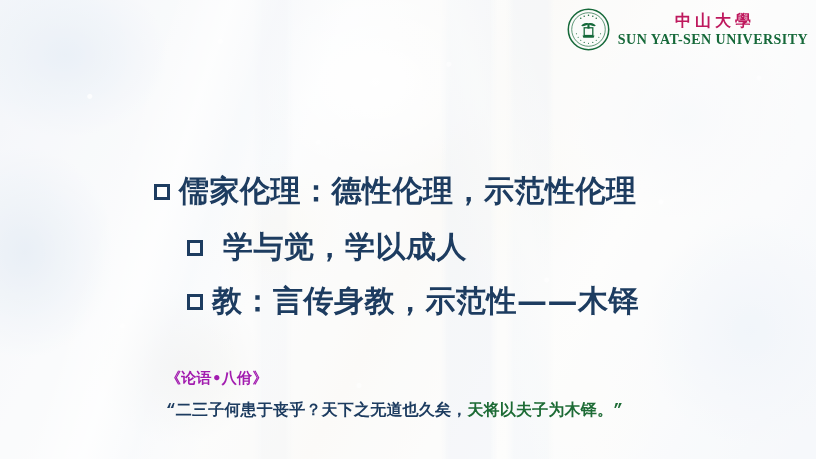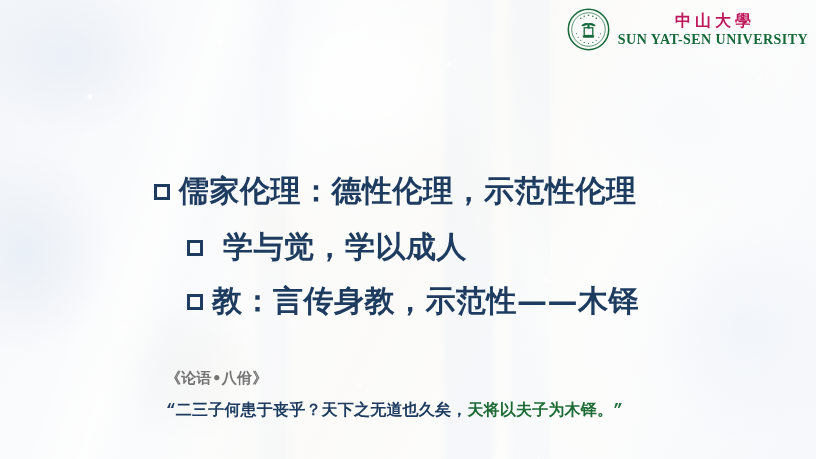"《论语•八佾》" .citation { color: #737373 -> #a21caf }
